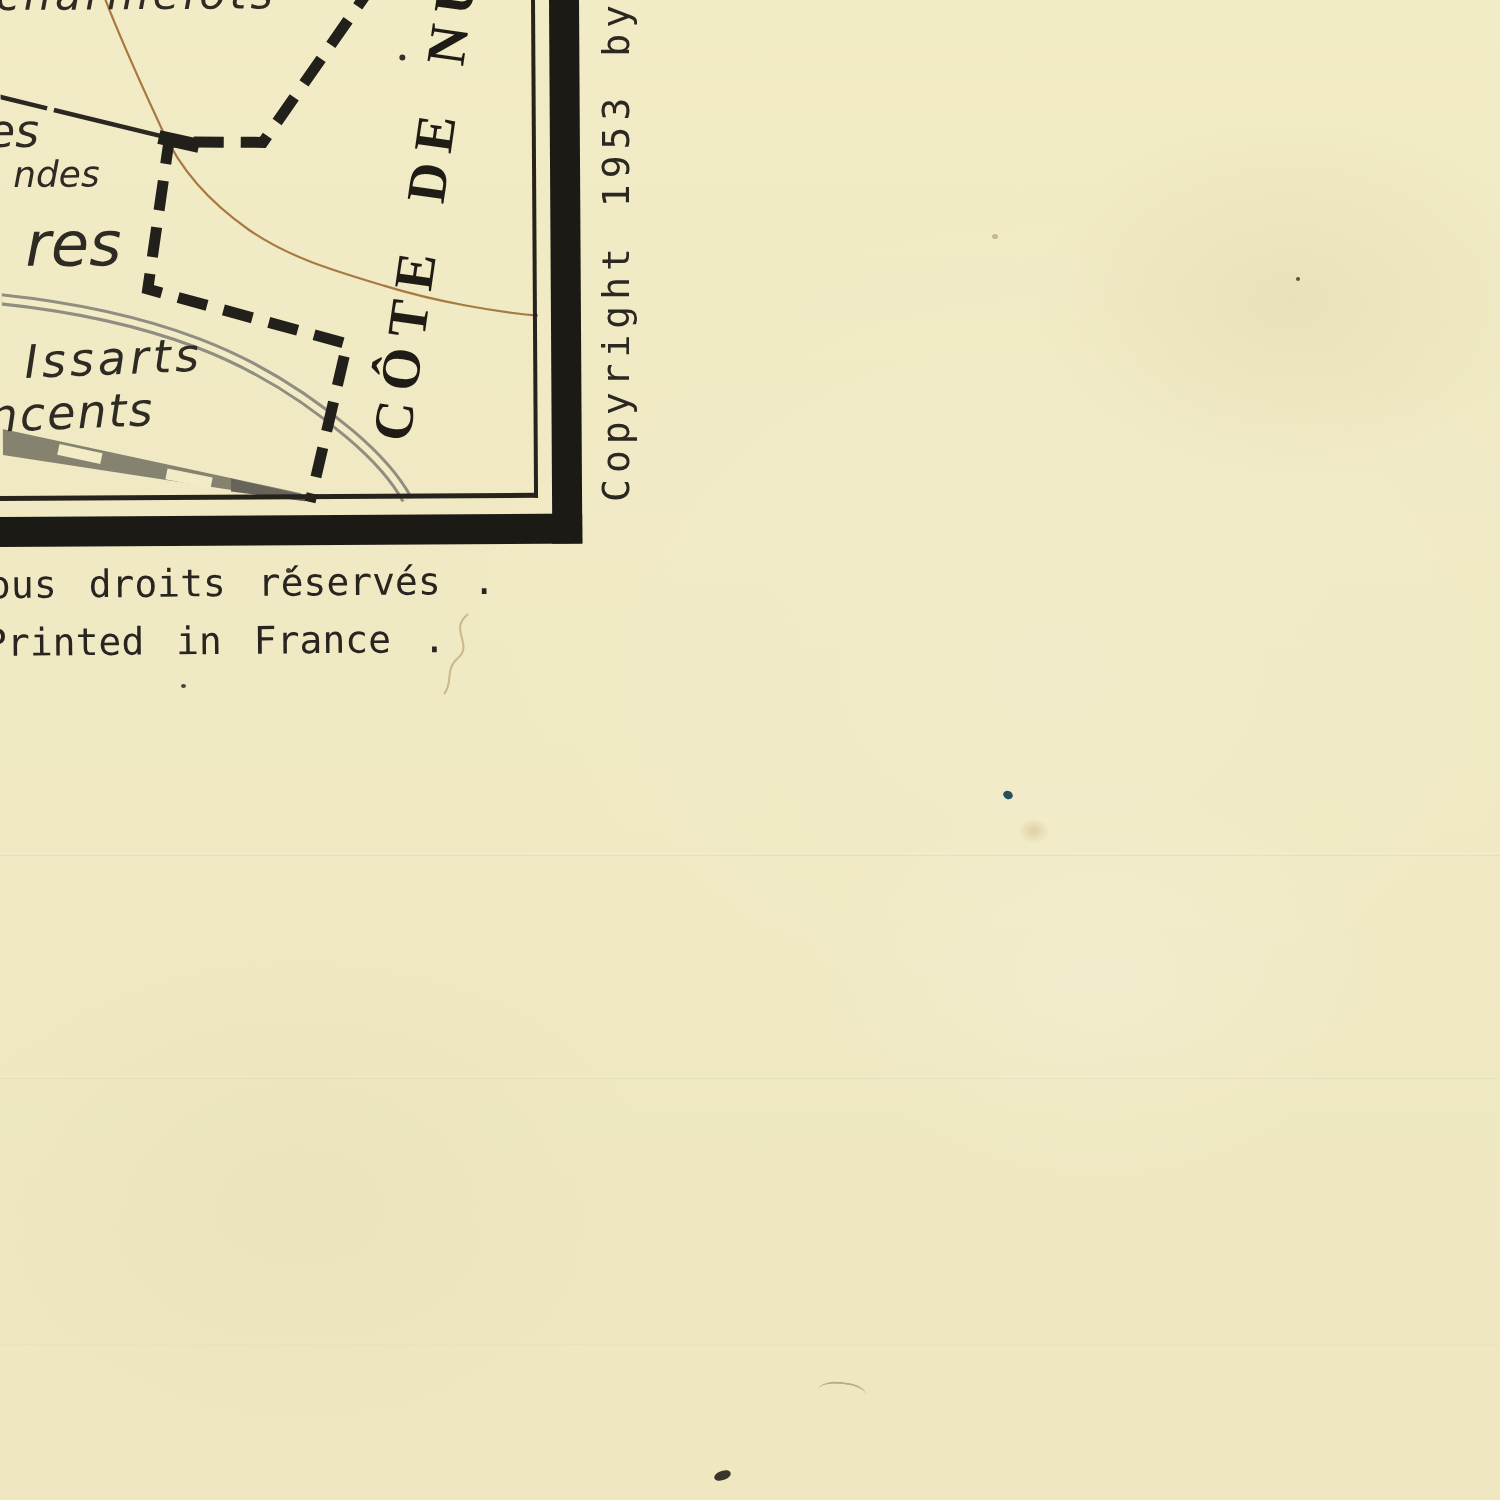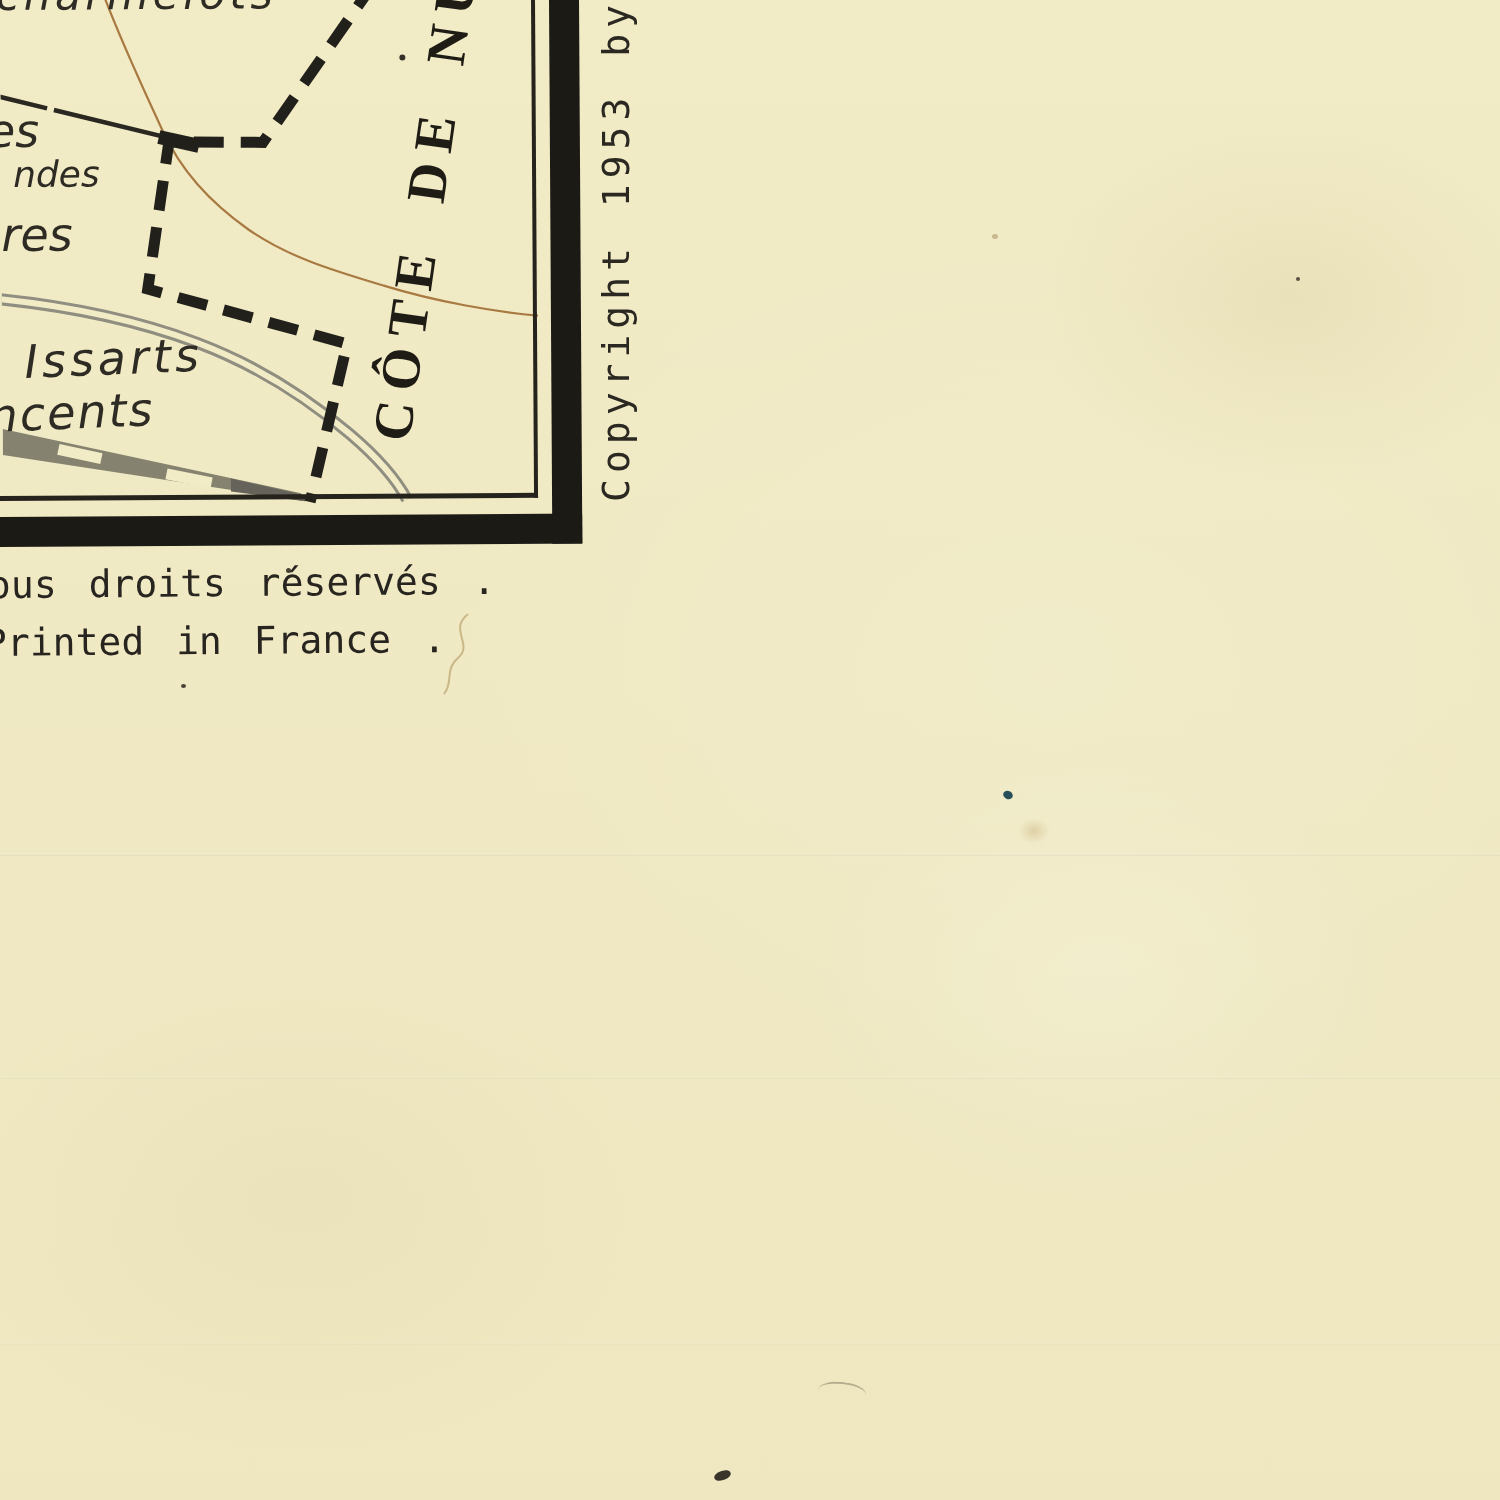"res" #label-res { font-size: 46px -> 62px; left: 0 -> 24px }
